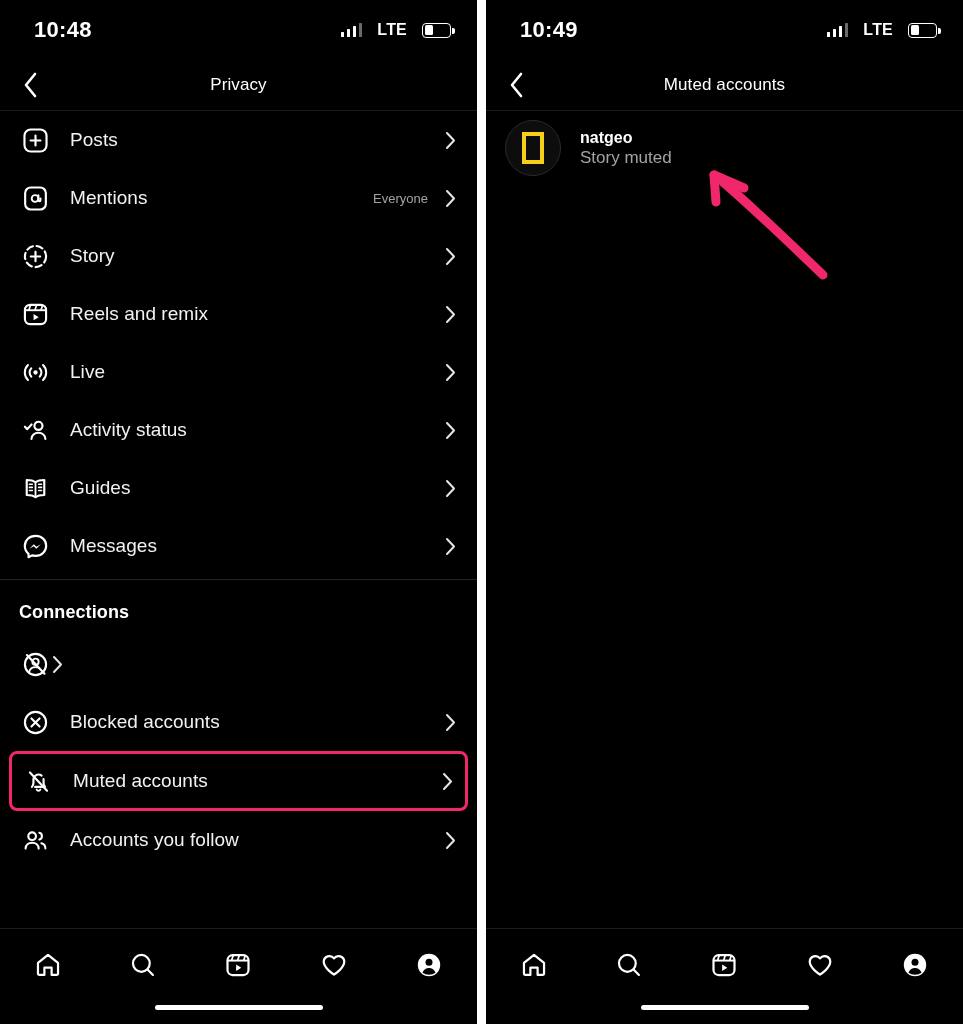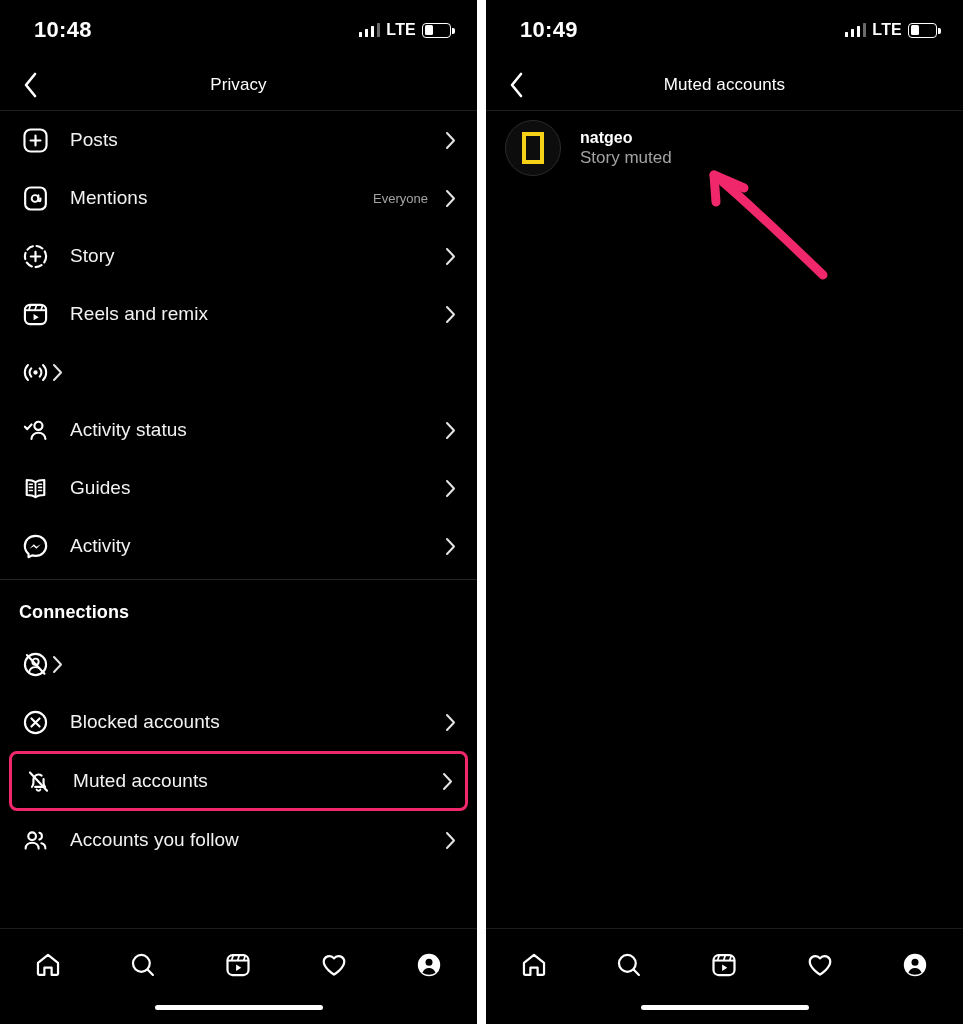"LTE" .status-right { gap: 6px -> 15px }
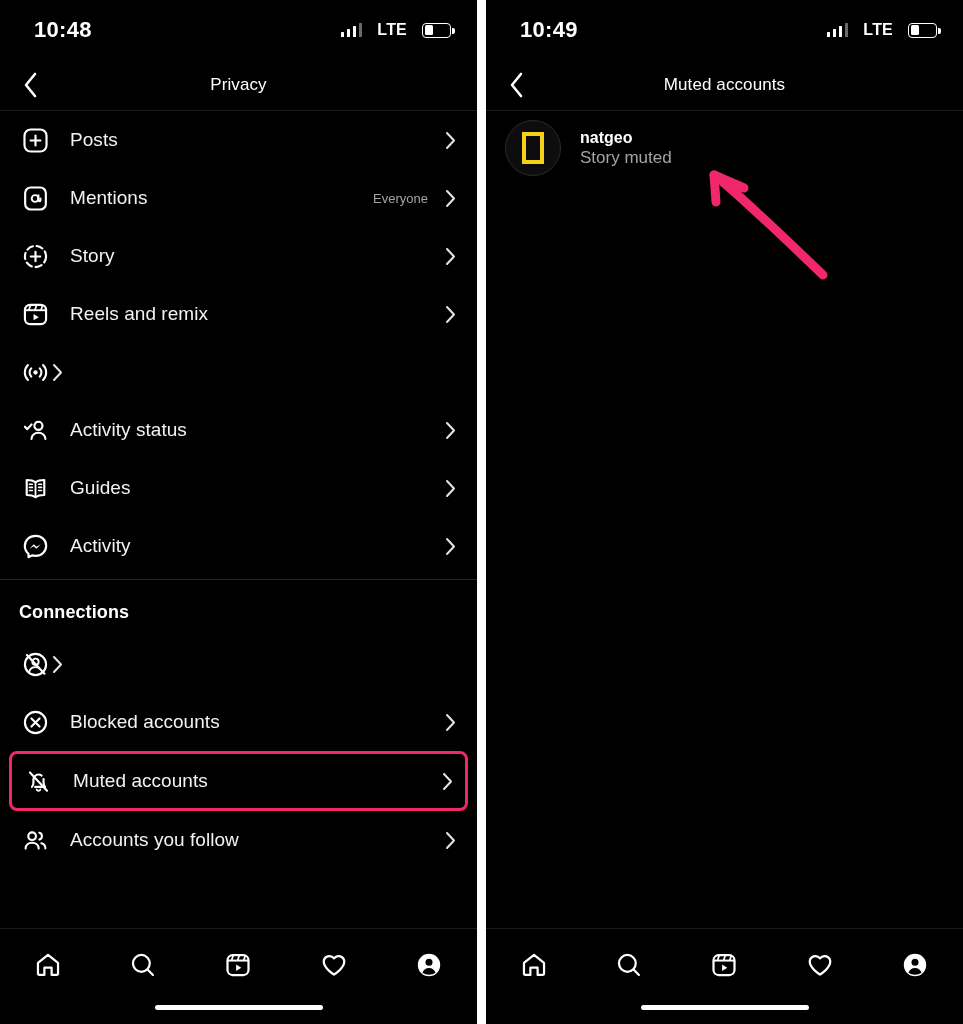"Live" div.row-label { html: none -> <div>Live</div> }
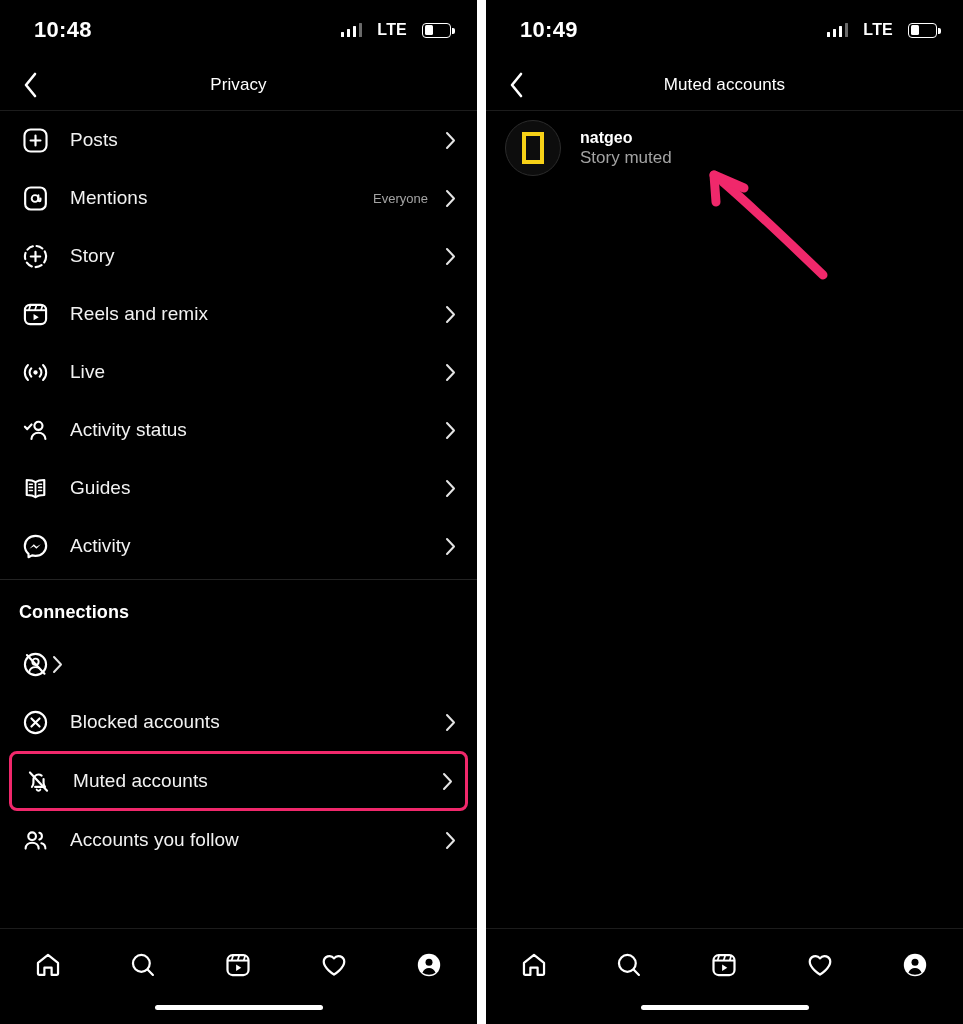"Activity" div.row-label { text: Activity -> Messages }
